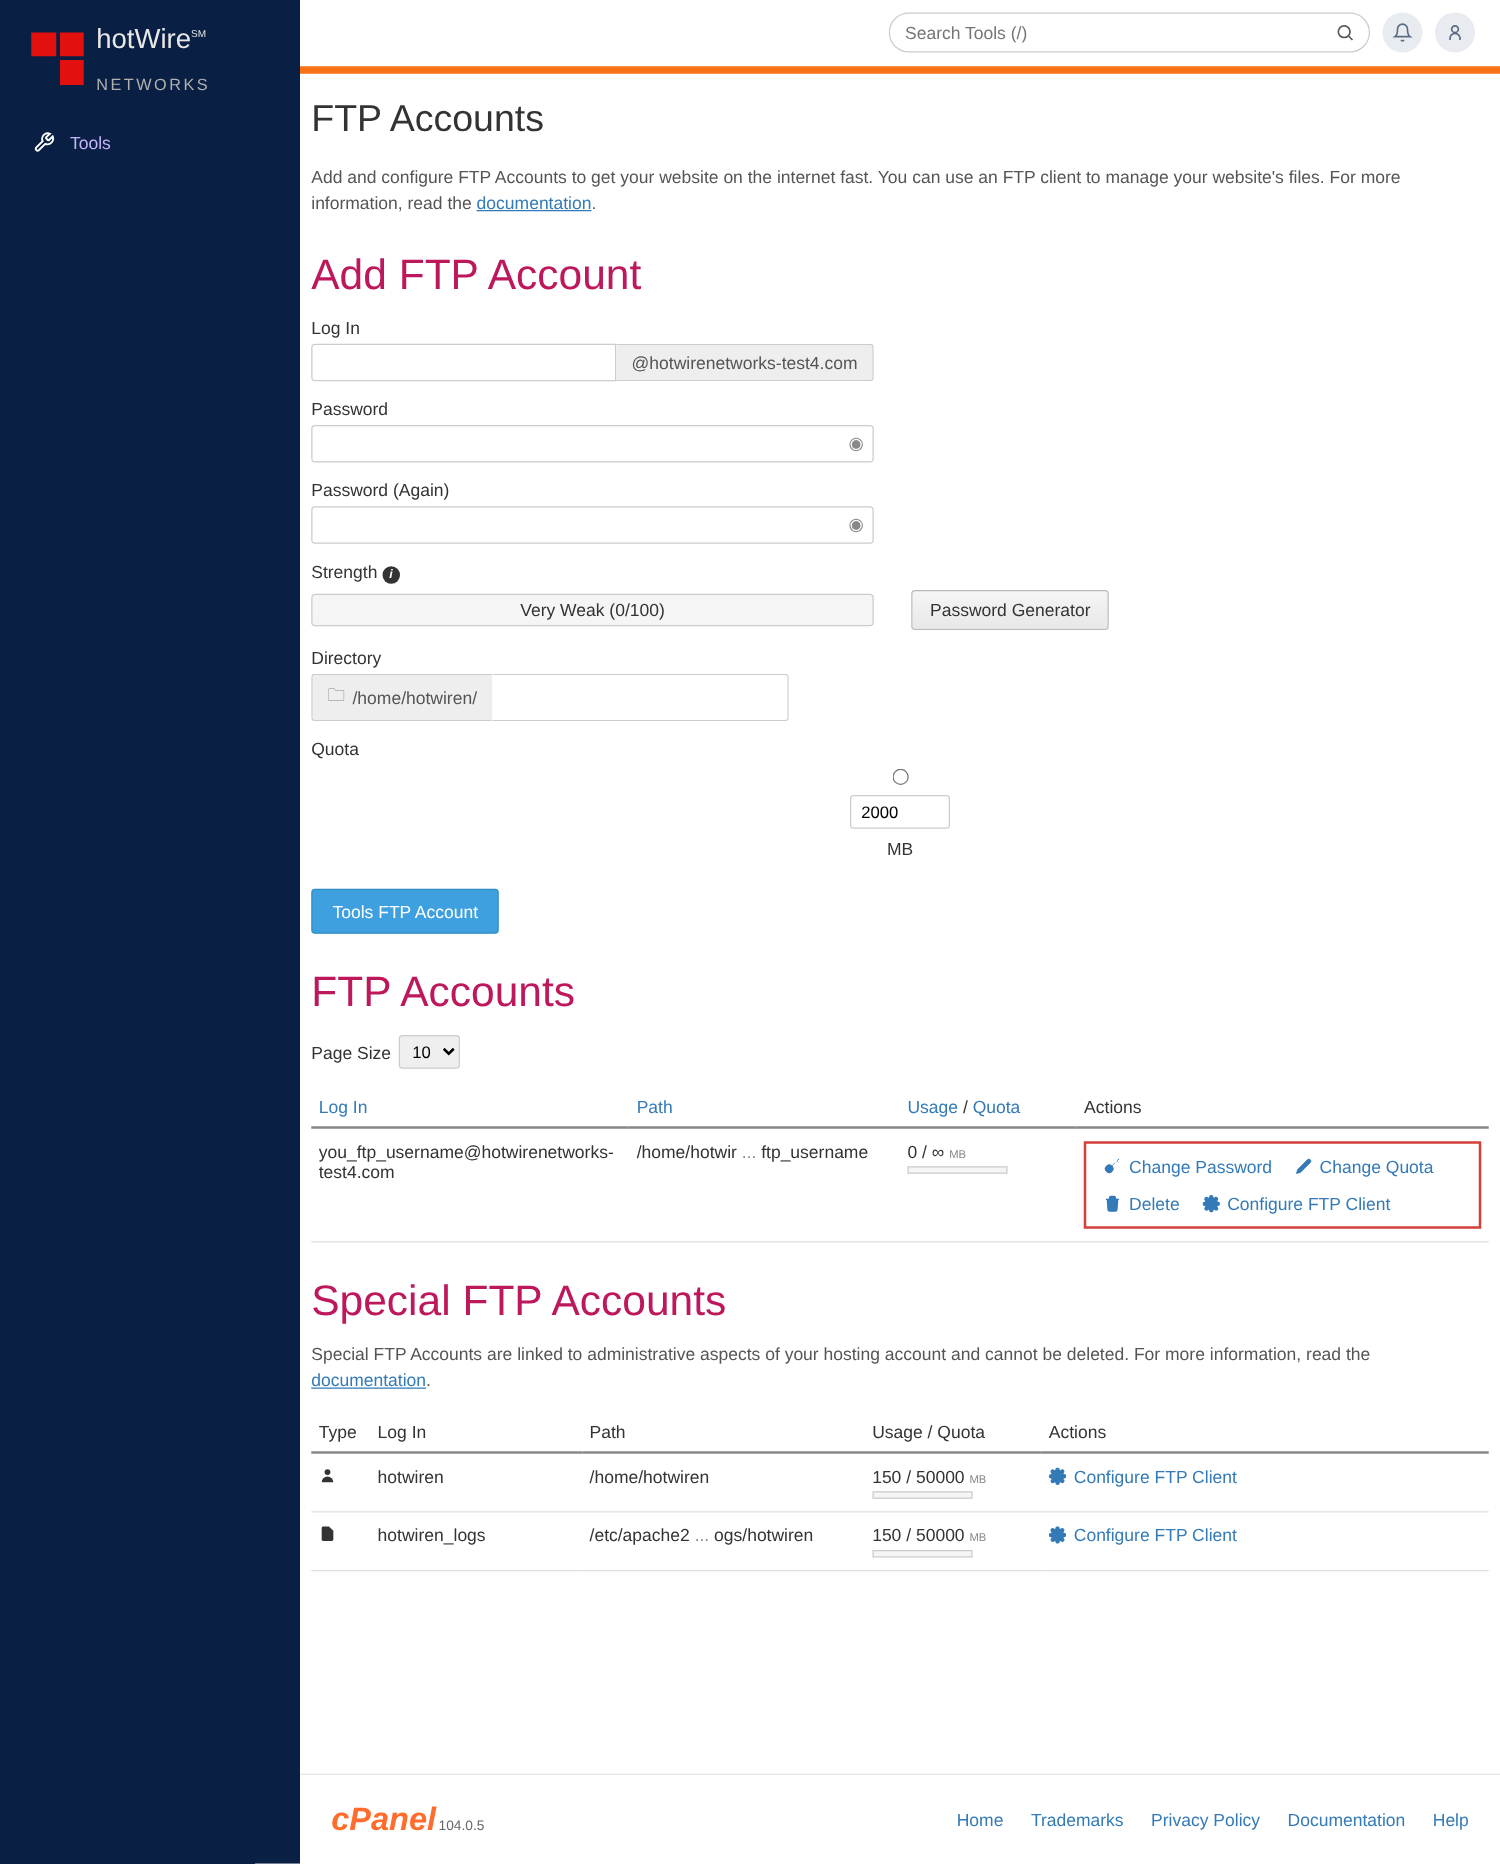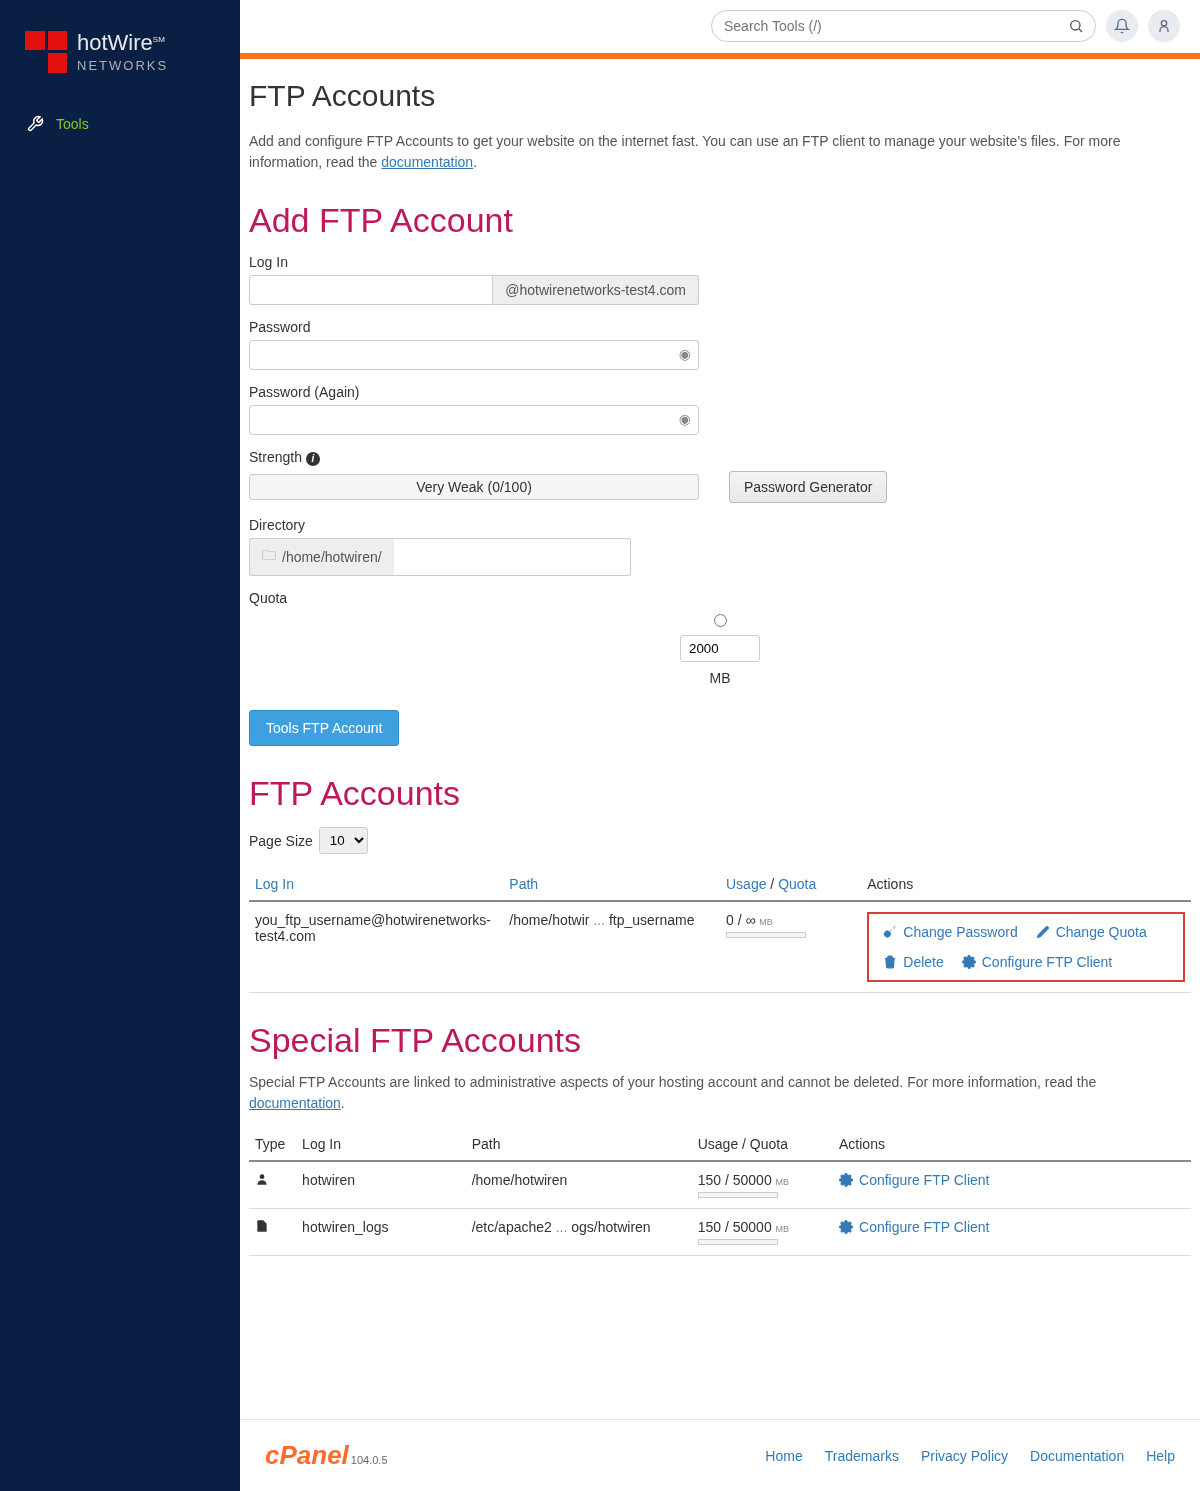"hotWireSM" .logo { padding: 30px 25px -> 18px 25px }
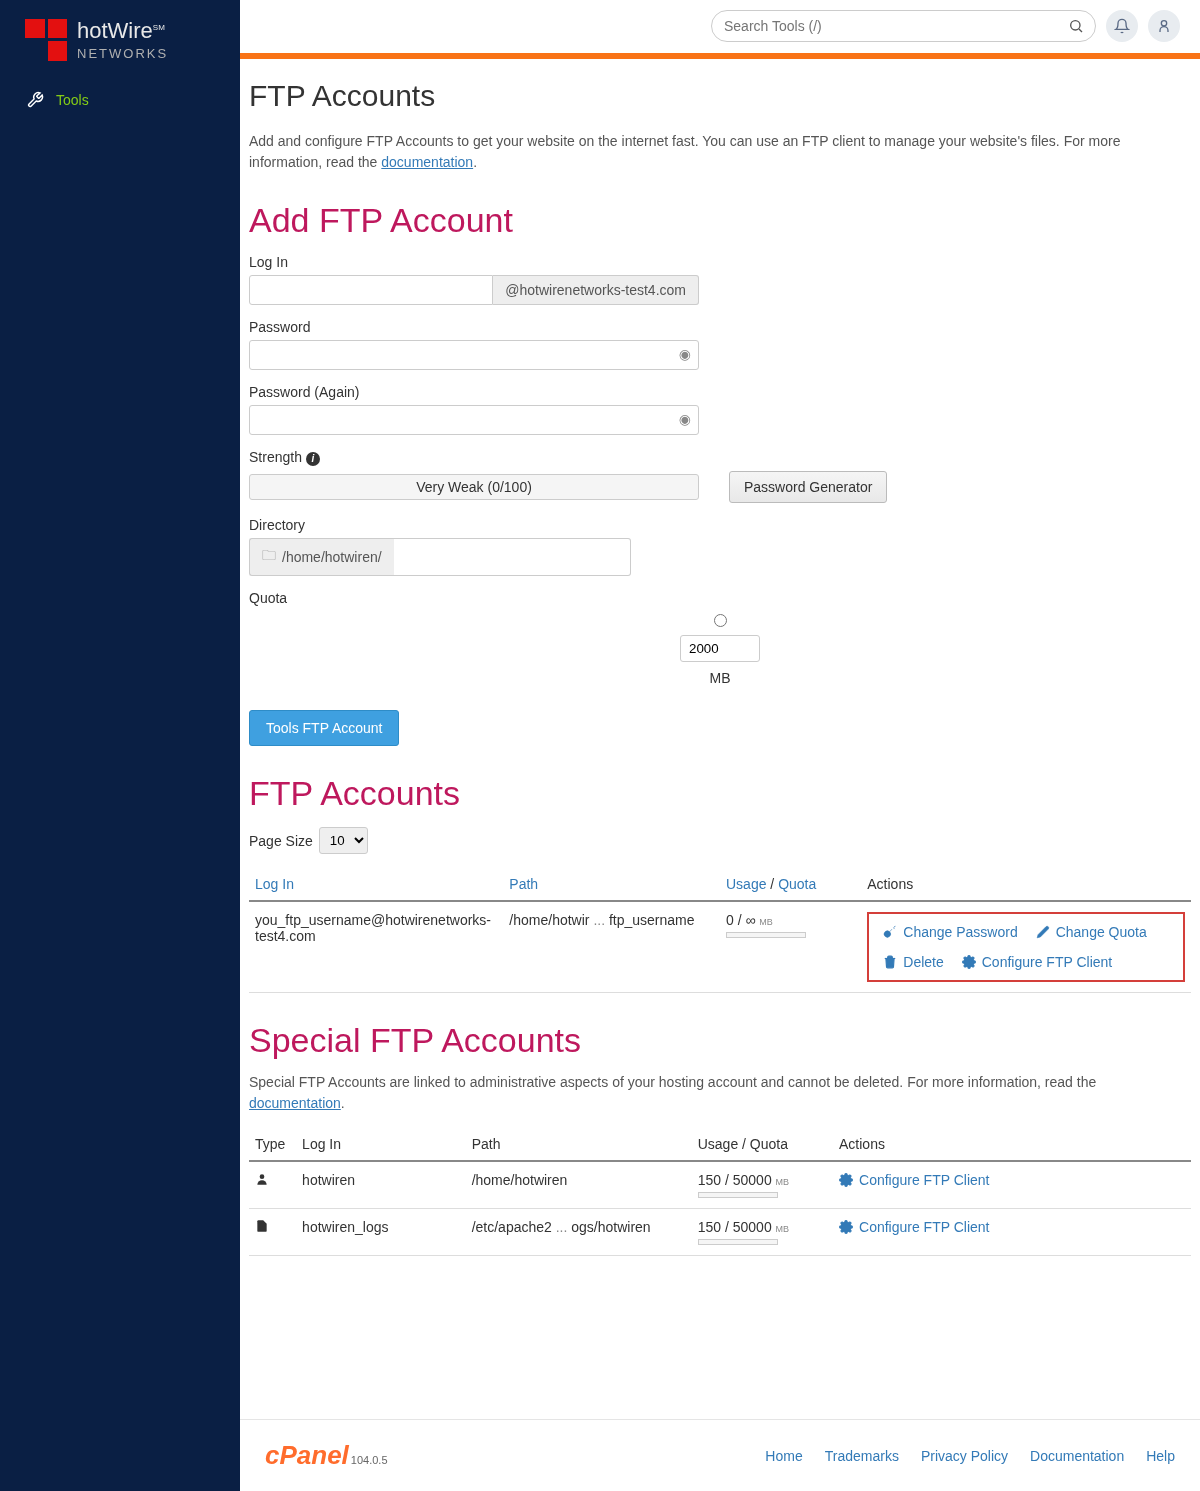"NETWORKS" .logo-sub { margin-top: 2px -> 16px }
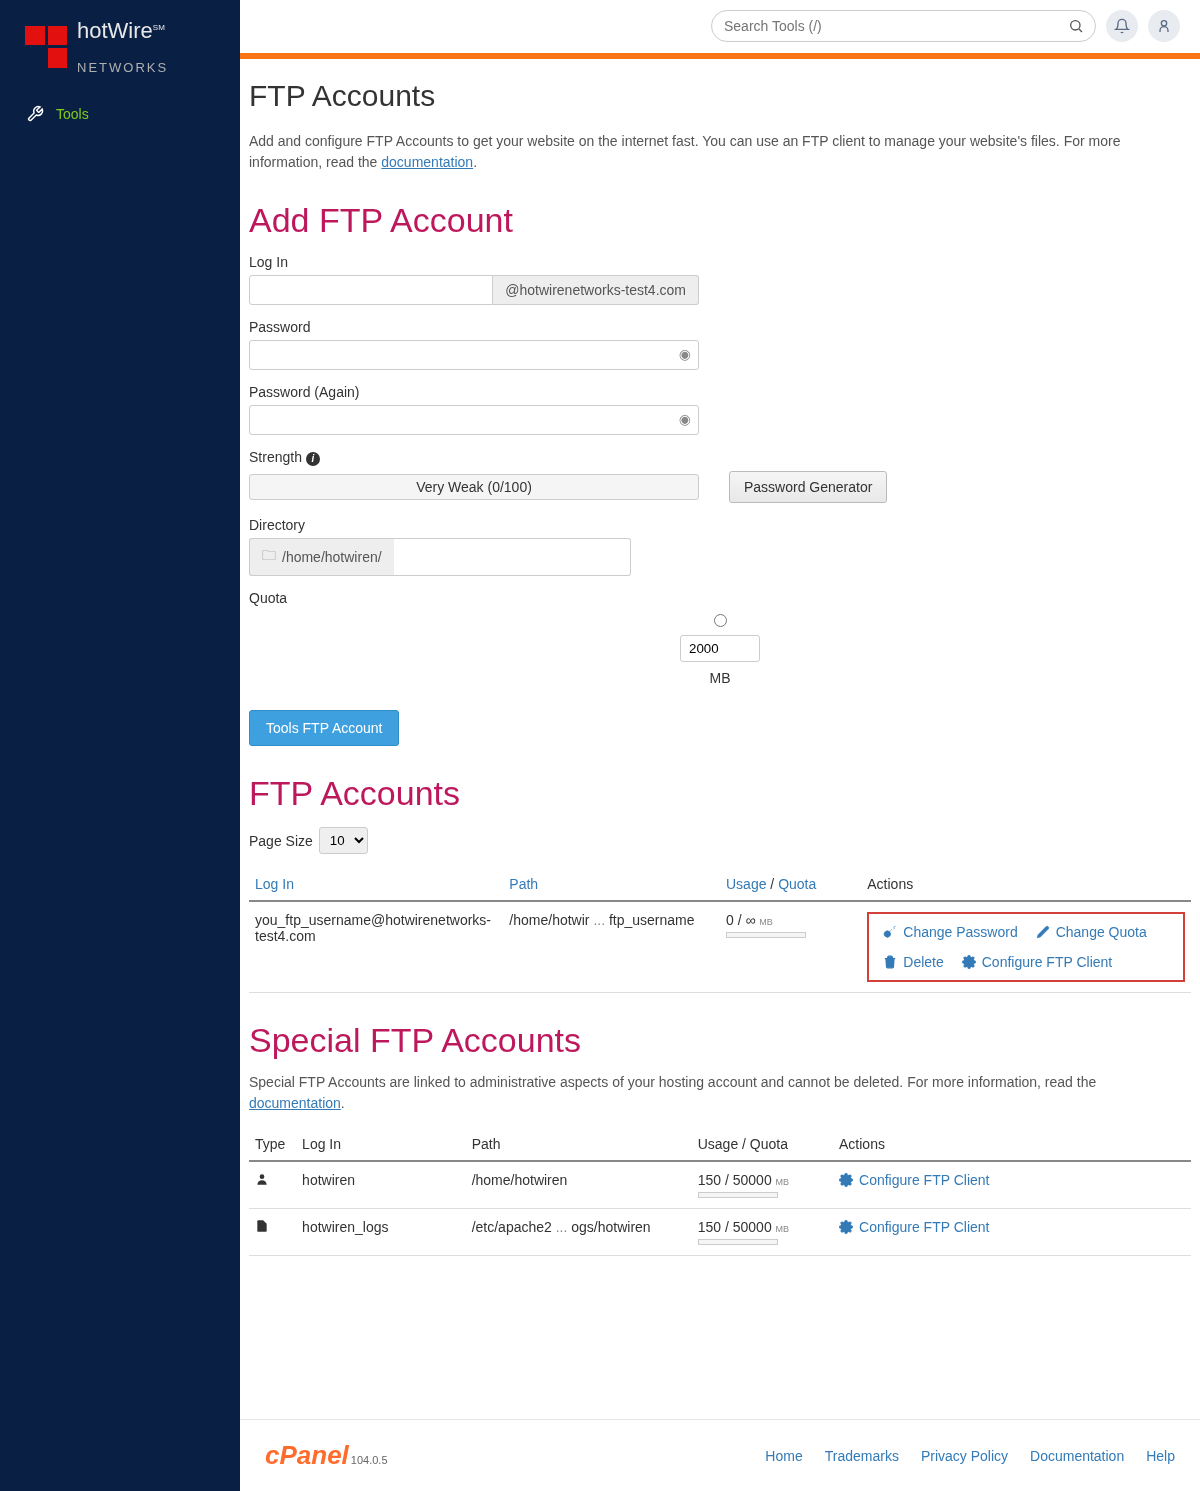"Tools" .nav-item { color: #84cc16 -> #c4b5fd }
